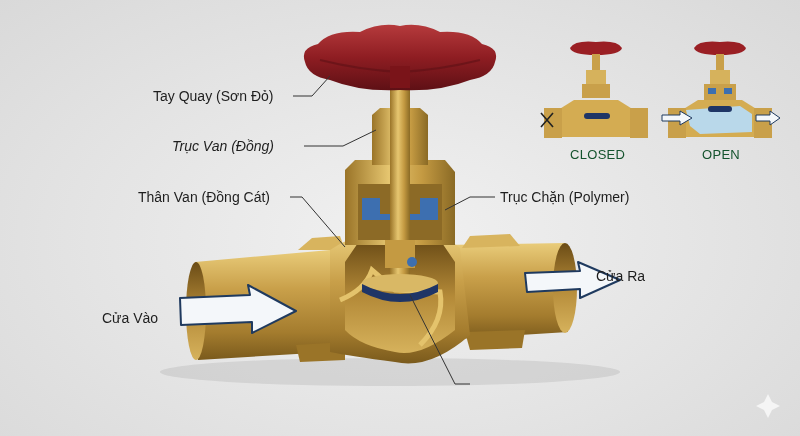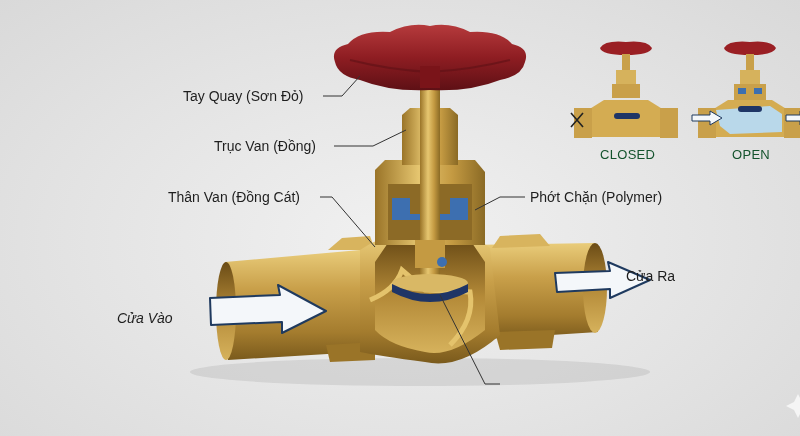"Tay Quay (Sơn Đỏ)" .stage { margin-left: 30px -> none }
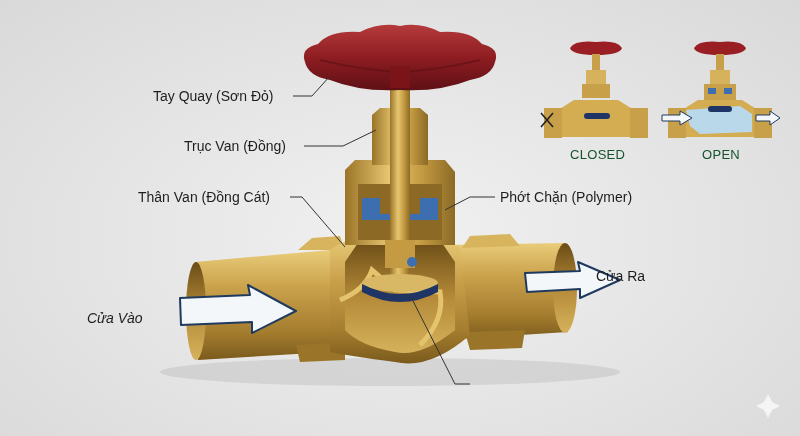"Trục Van (Đồng)" div.label { font-style: none -> italic; left: 184px -> 172px }
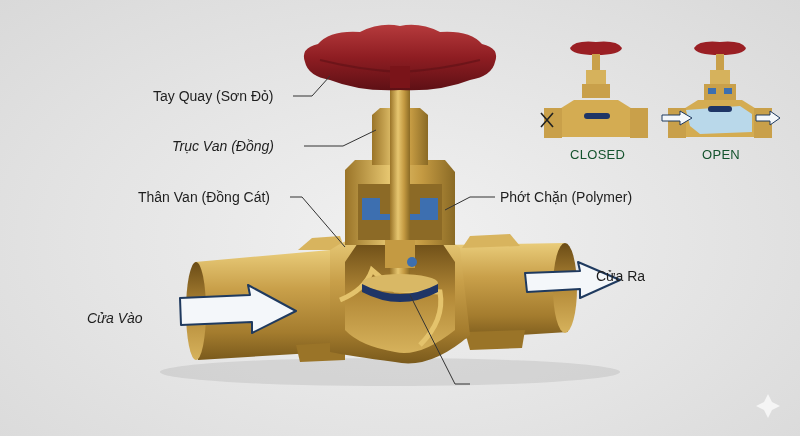"Phớt Chặn (Polymer)" div.label { text: Phớt -> Trục }
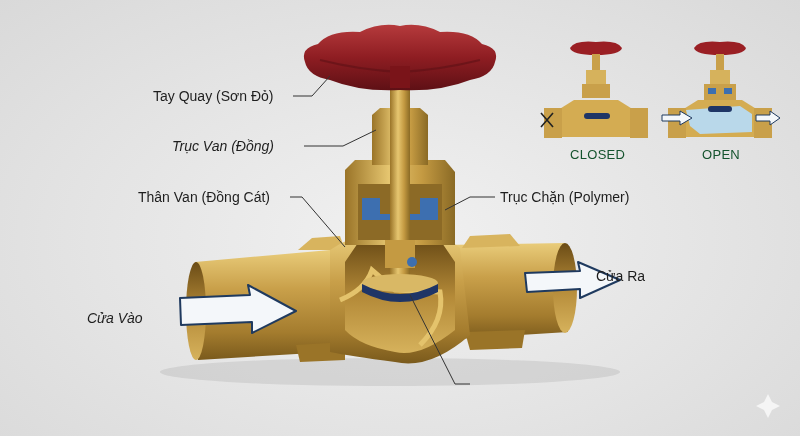"Cửa Vào" div.label { font-style: italic -> none; left: 87px -> 102px }
